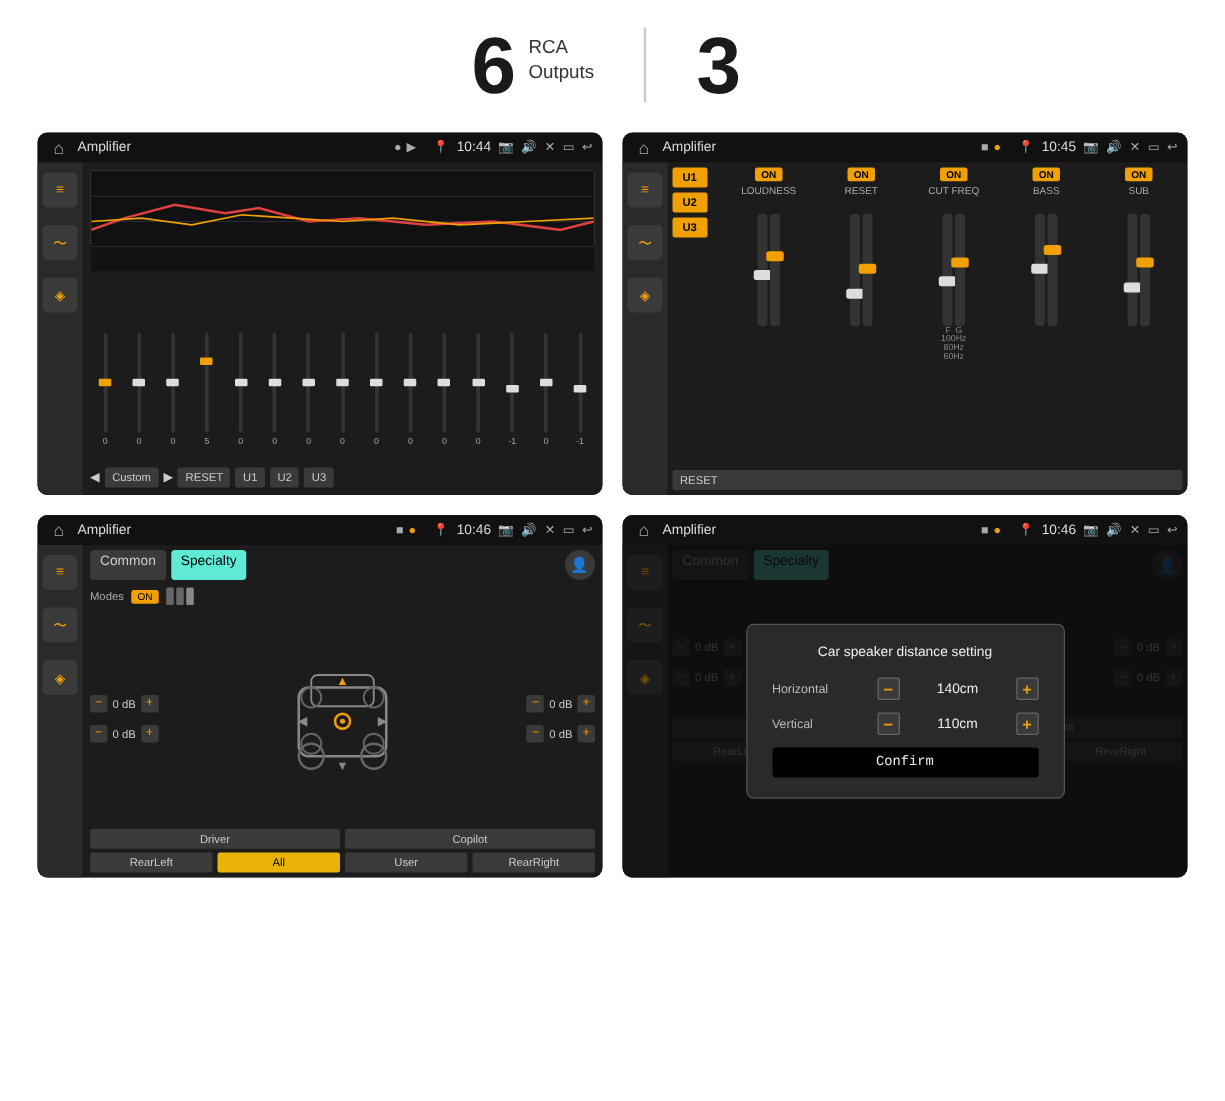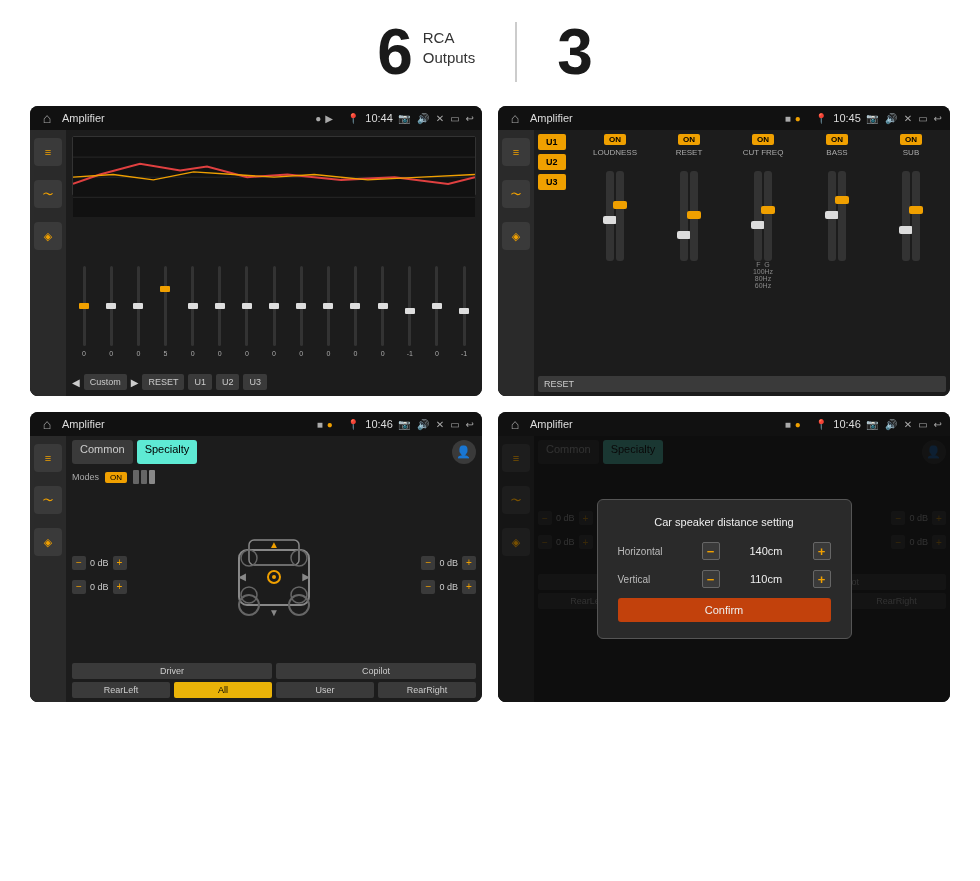"Confirm" .dialog-confirm { background: #c2410c -> #000000; font-family: none -> Liberation Mono, monospace }
